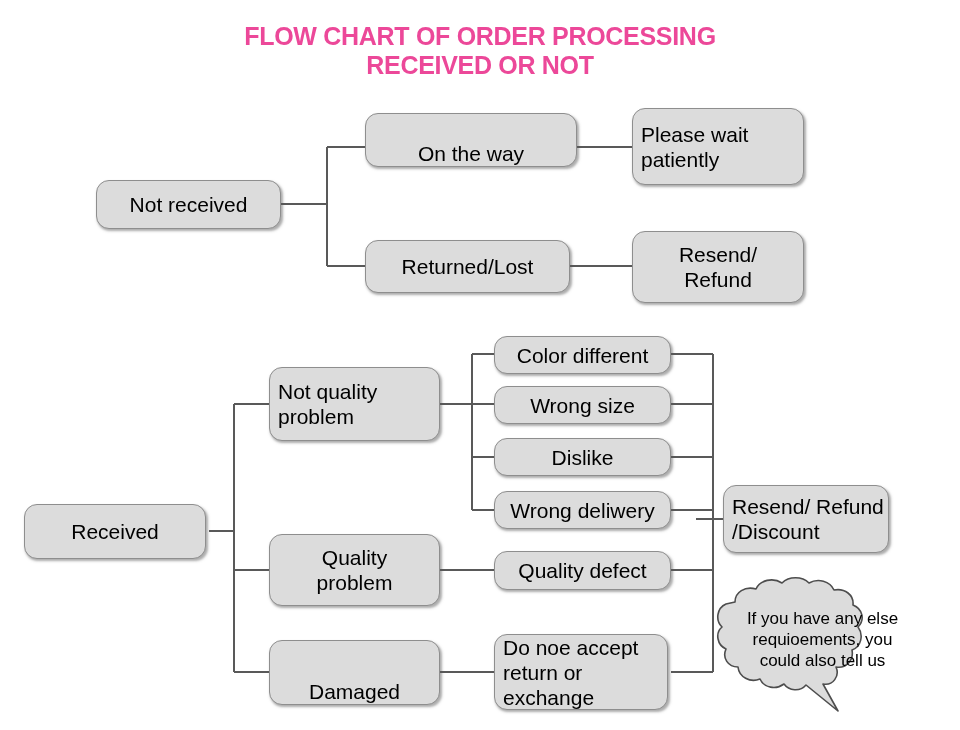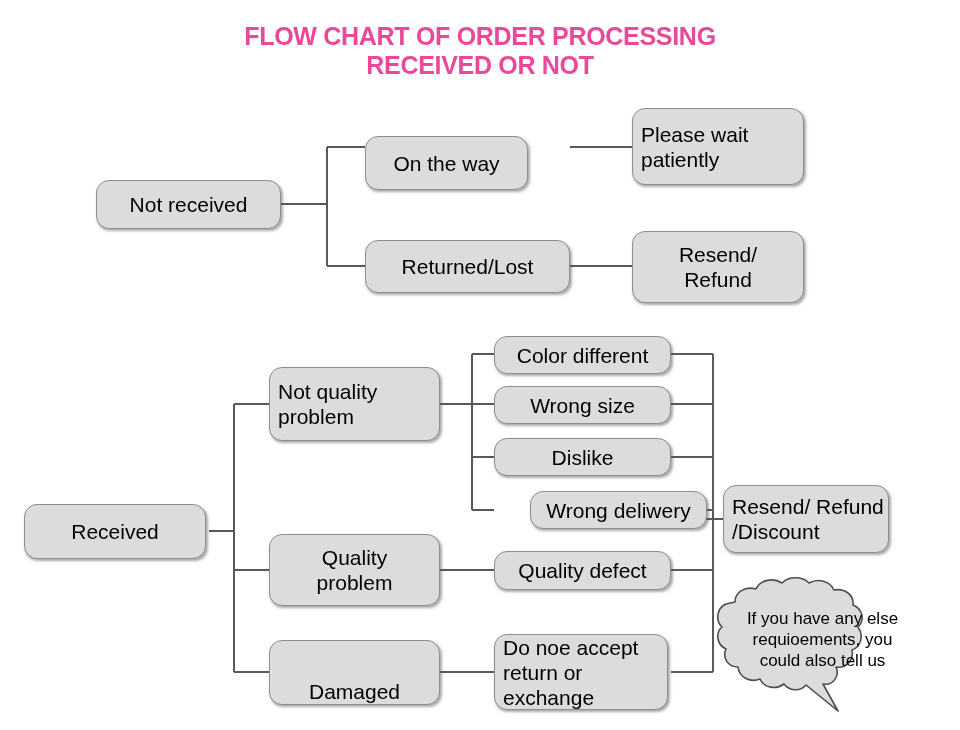"On the way" div.node { justify-content: none -> flex-end; top: 136px -> 113px; width: 163px -> 212px }
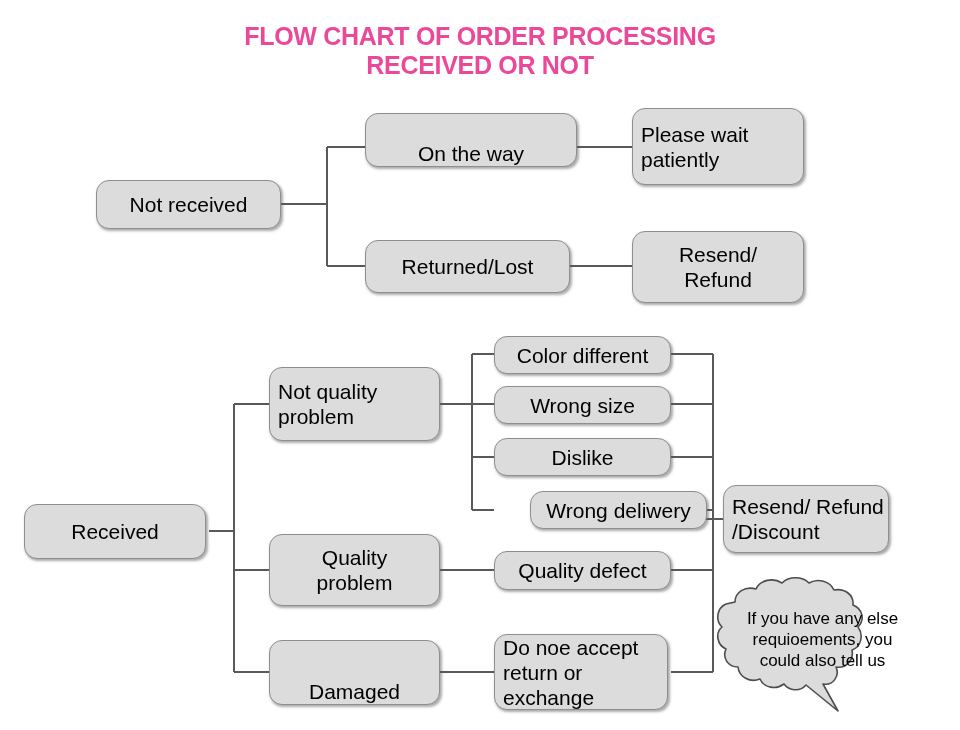"Wrong deliwery" div.node { margin-left: 36px -> none }
